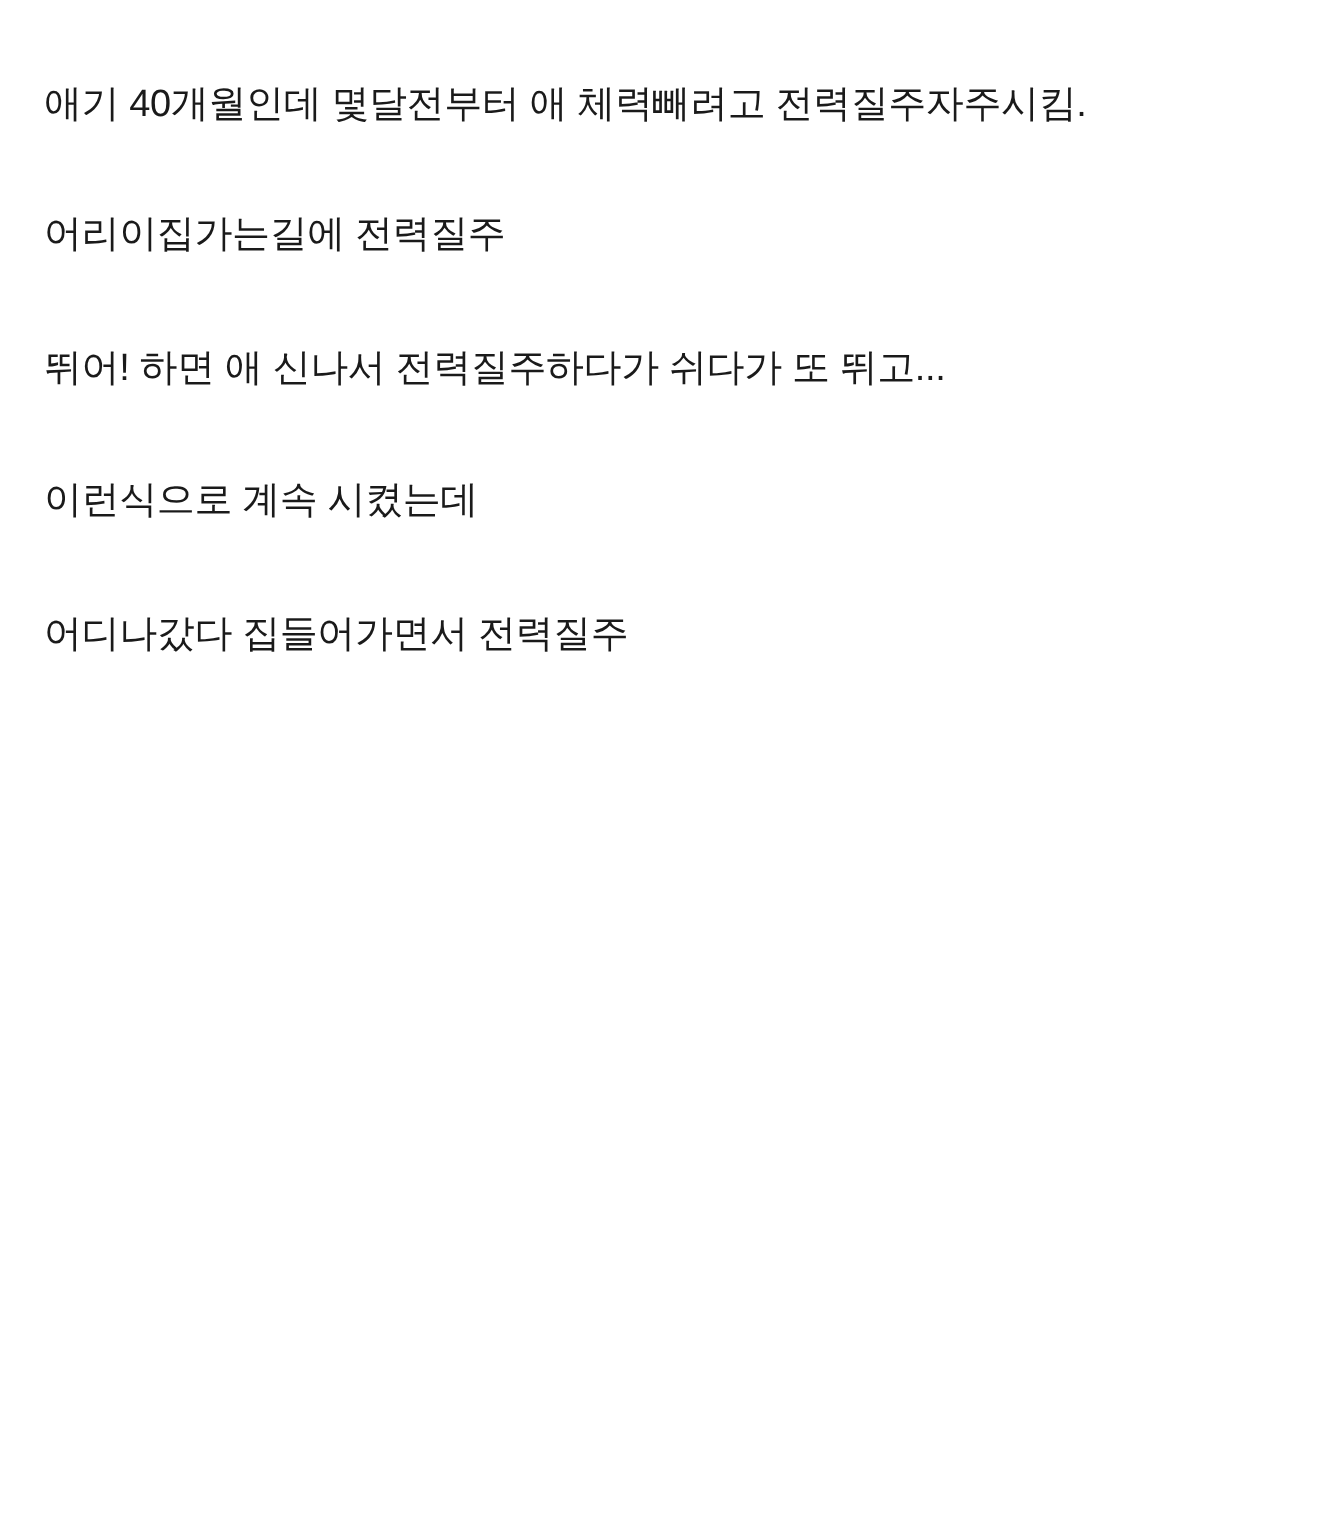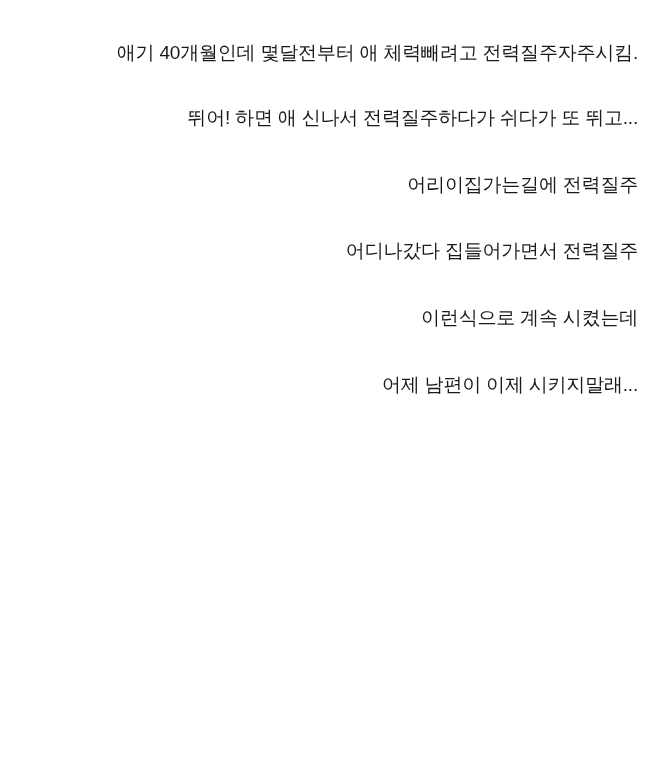"애기 40개월인데 몇달전부터 애 체력빼려고" .page { text-align: right -> none }
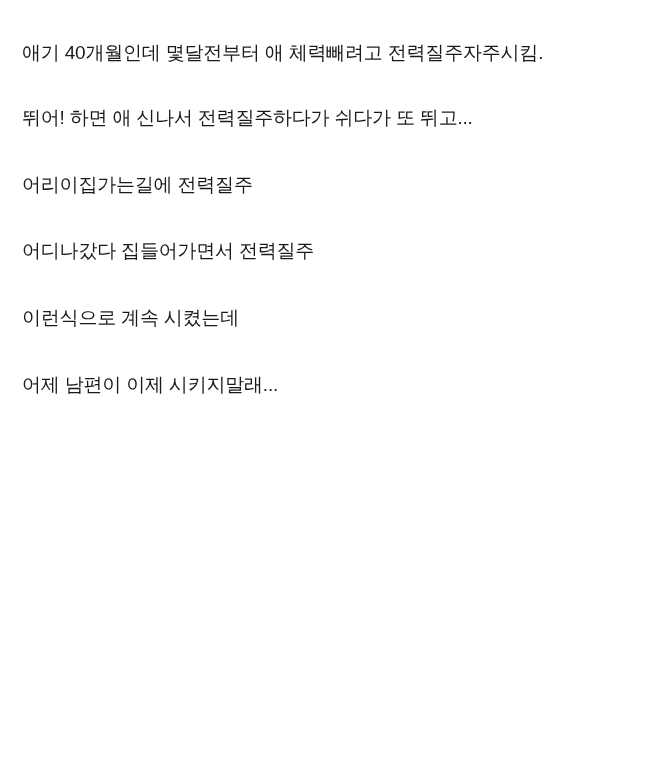"뛰어! 하면 애 신나서 전력질주하다가" p.para { order: before "어리이집가는길에 전력질주" -> after "어리이집가는길에 전력질주" }
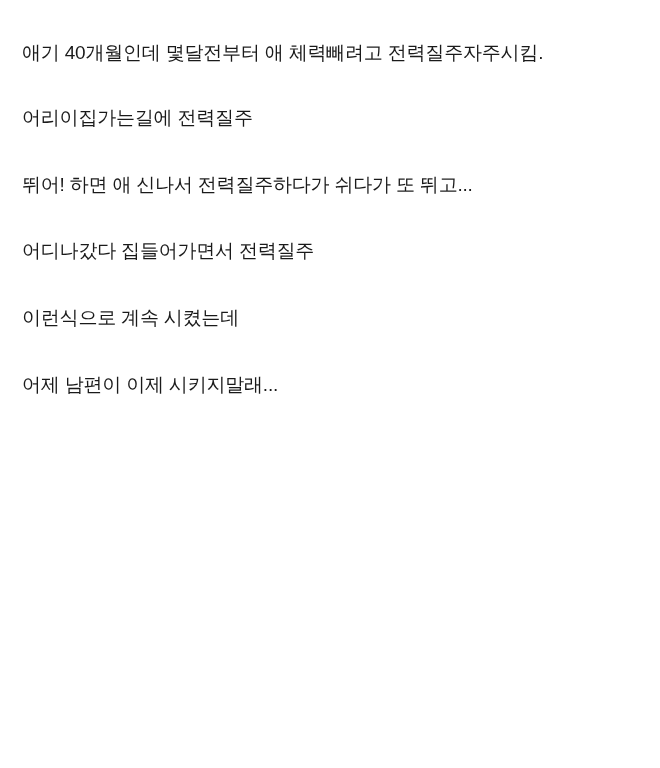"어디나갔다 집들어가면서 전력질주" p.para { order: before "이런식으로 계속 시켰는데" -> after "이런식으로 계속 시켰는데" }
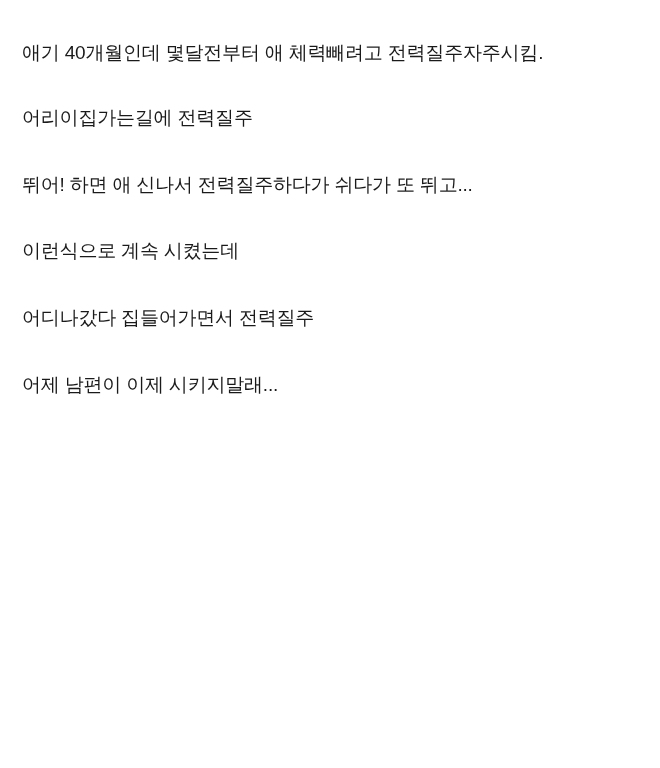"어제 남편이 이제 시키지말래..." p.para { html: <p>어제 남편이 이제 시키지말래...</p> -> none }
